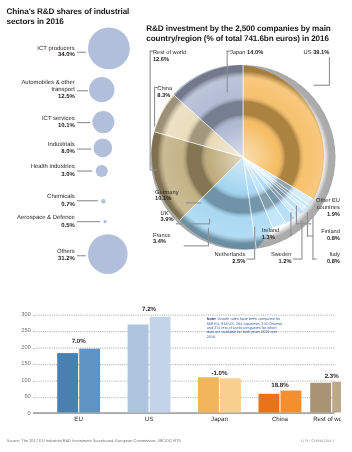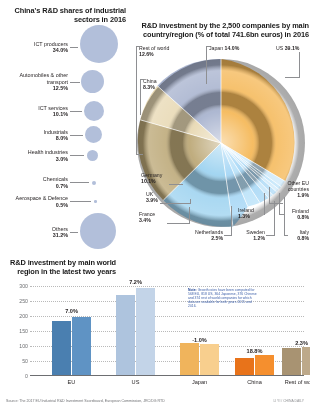"China's R&D shares of industrial" .ttl { text-align: right -> none }
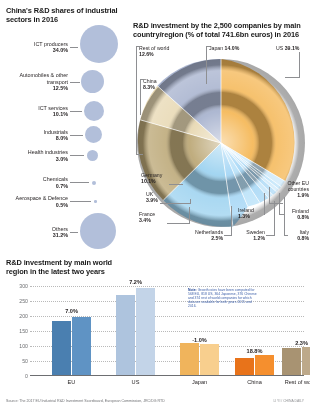"R&D investment by main world" div.ttl { html: <div>R&amp;D investment by main world region in the latest two years</div> -> none }
